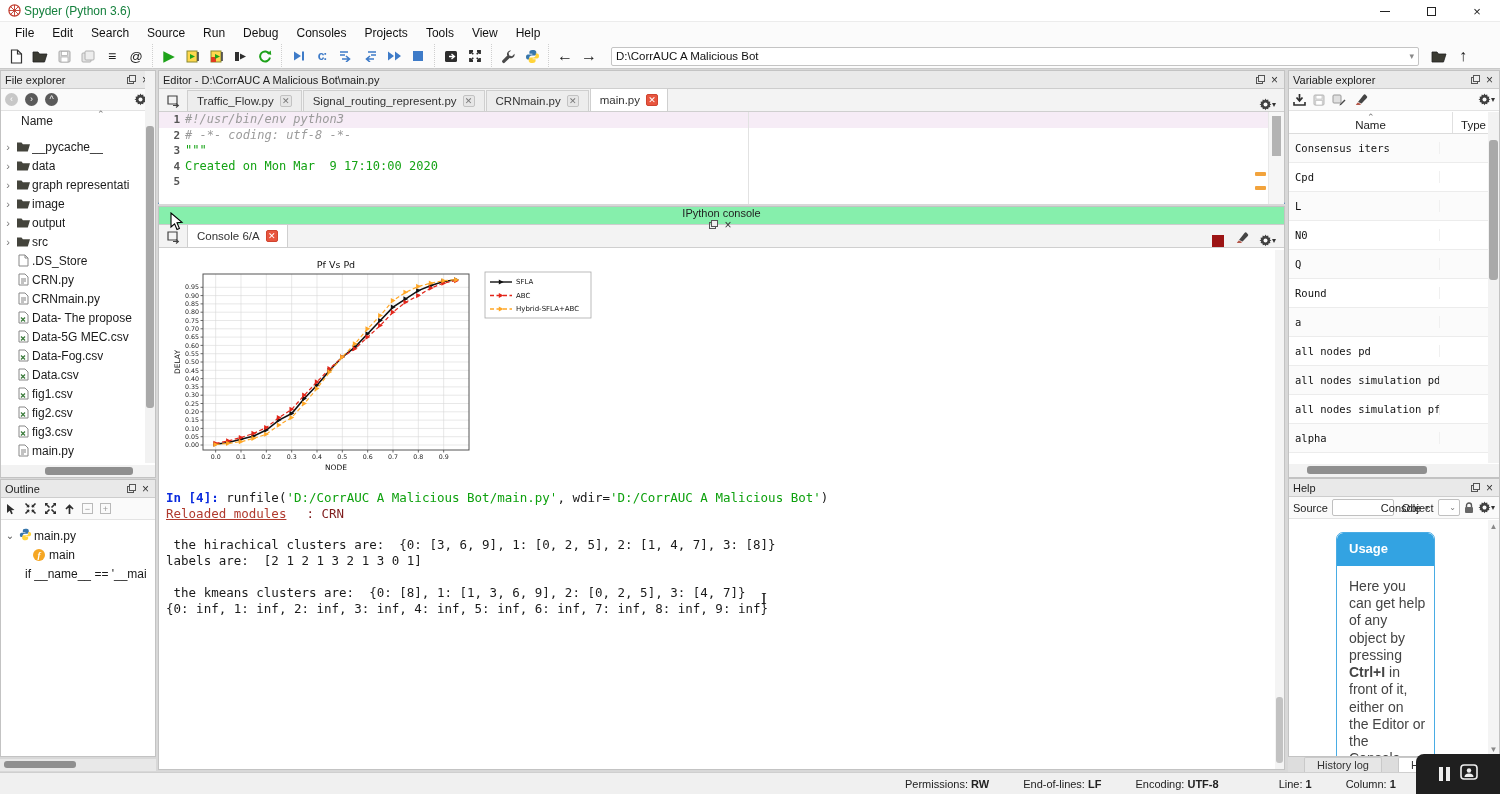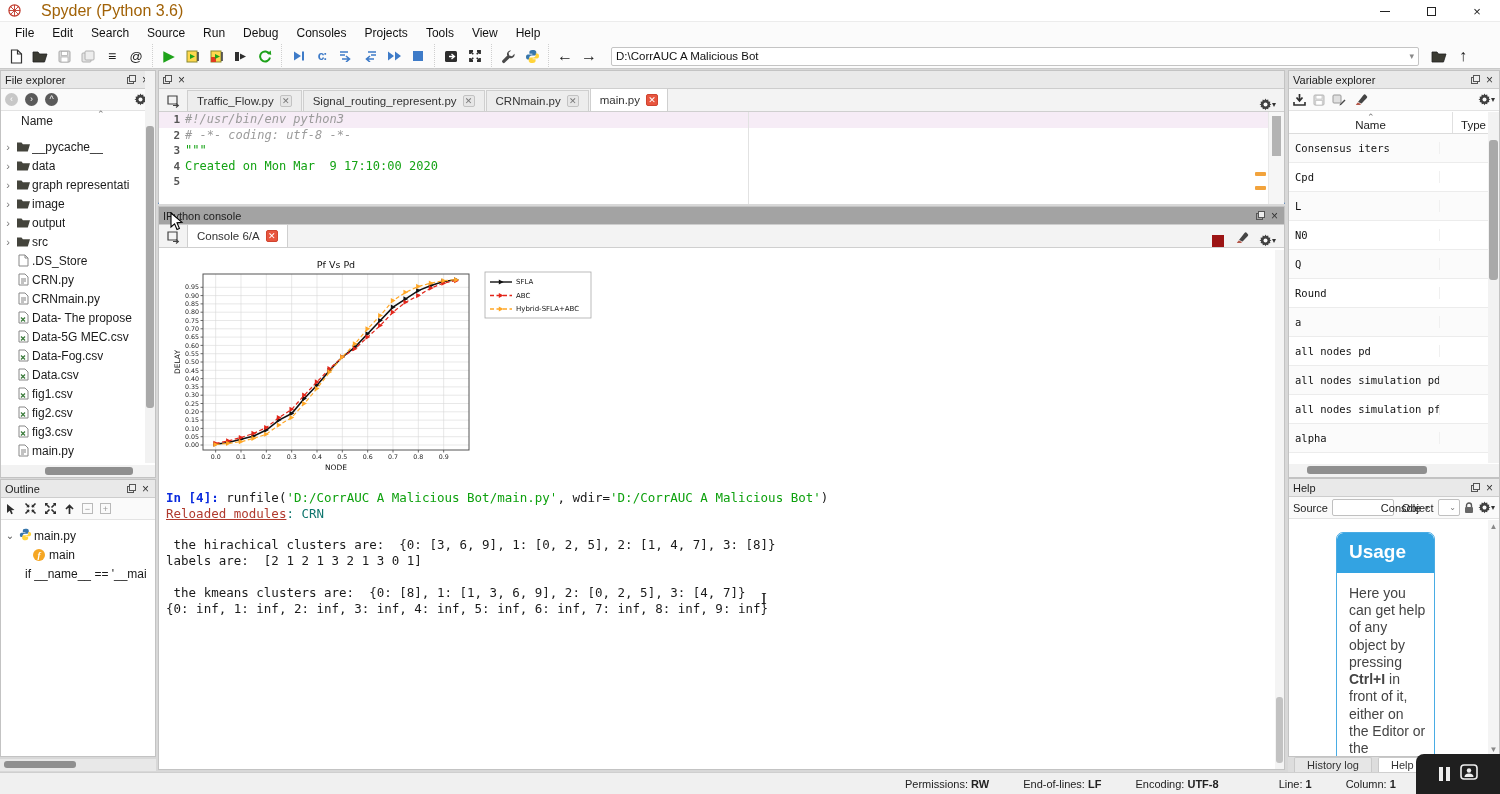"Spyder (Python 3.6)" .titlebar .app-title { color: #a16207 -> #15803d; font-size: 16px -> 12px; margin-left: 20px -> 3px }
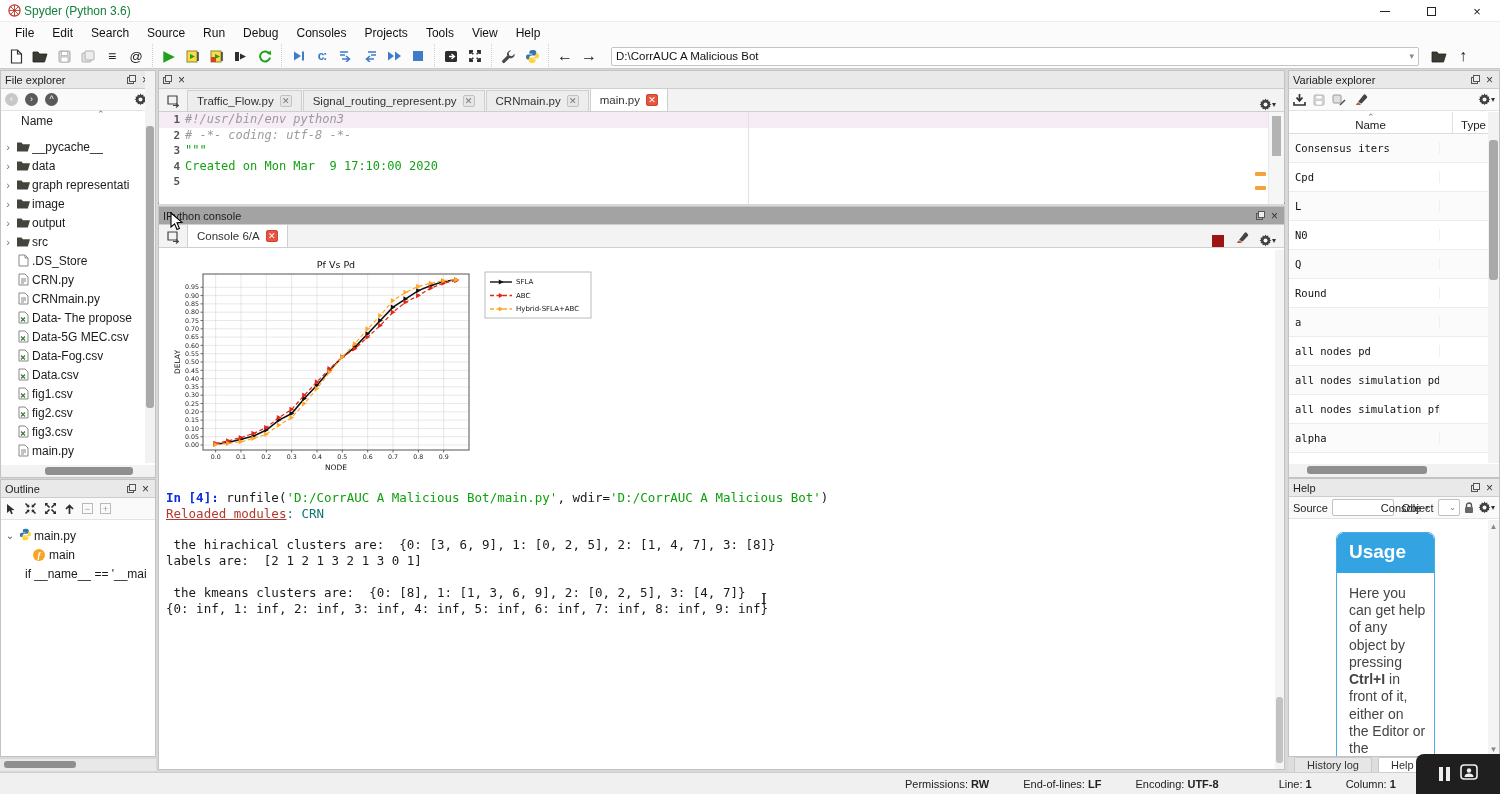"Editor - D:\CorrAUC A Malicious" span.ph-title { html: none -> <span>Editor - D:\CorrAUC A Malicious Bot\main.py</span> }
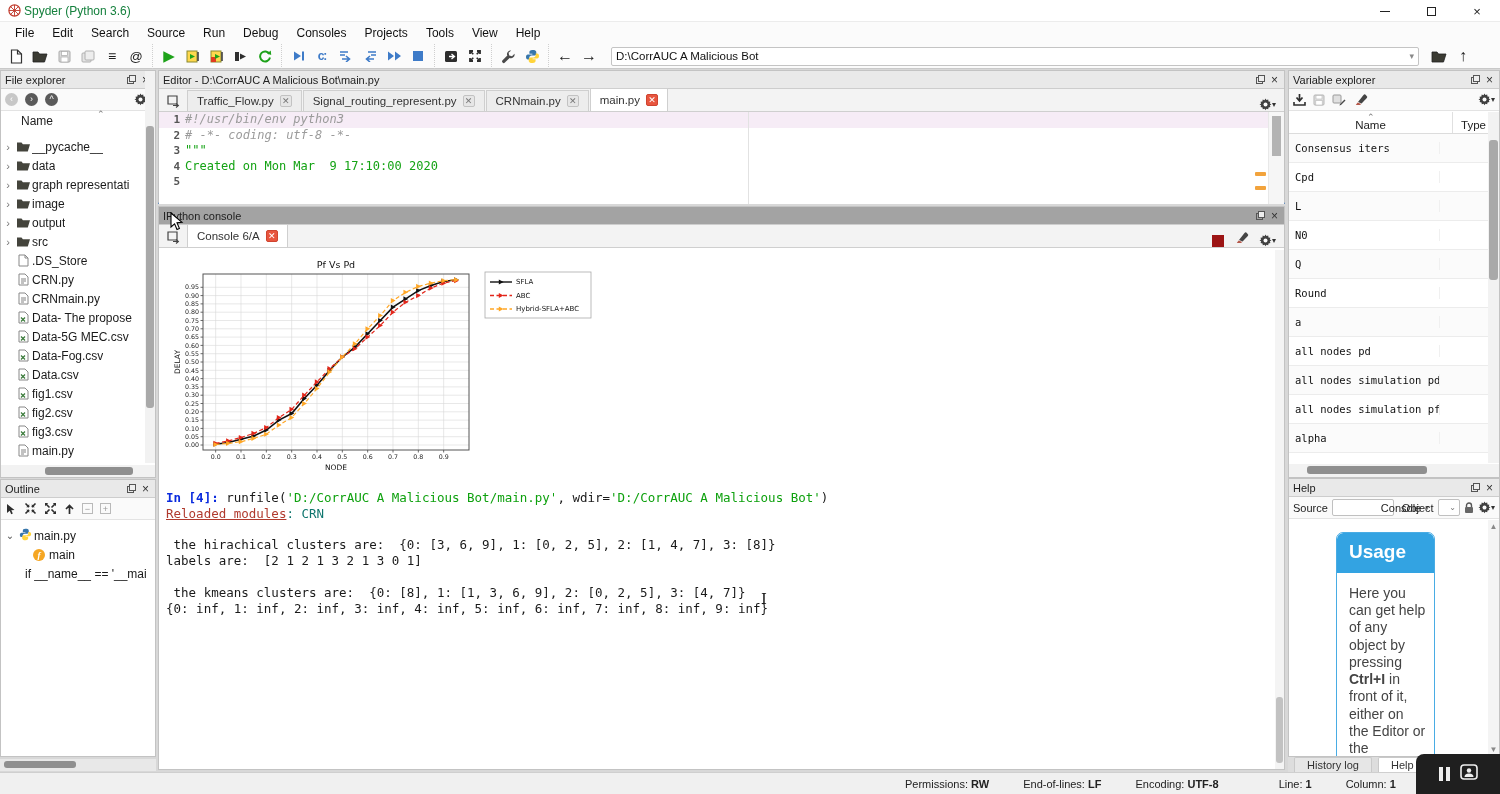"IPython console" #console-panel .panel-header { background: #a3a3a3 -> #86efac; flex-direction: none -> column }
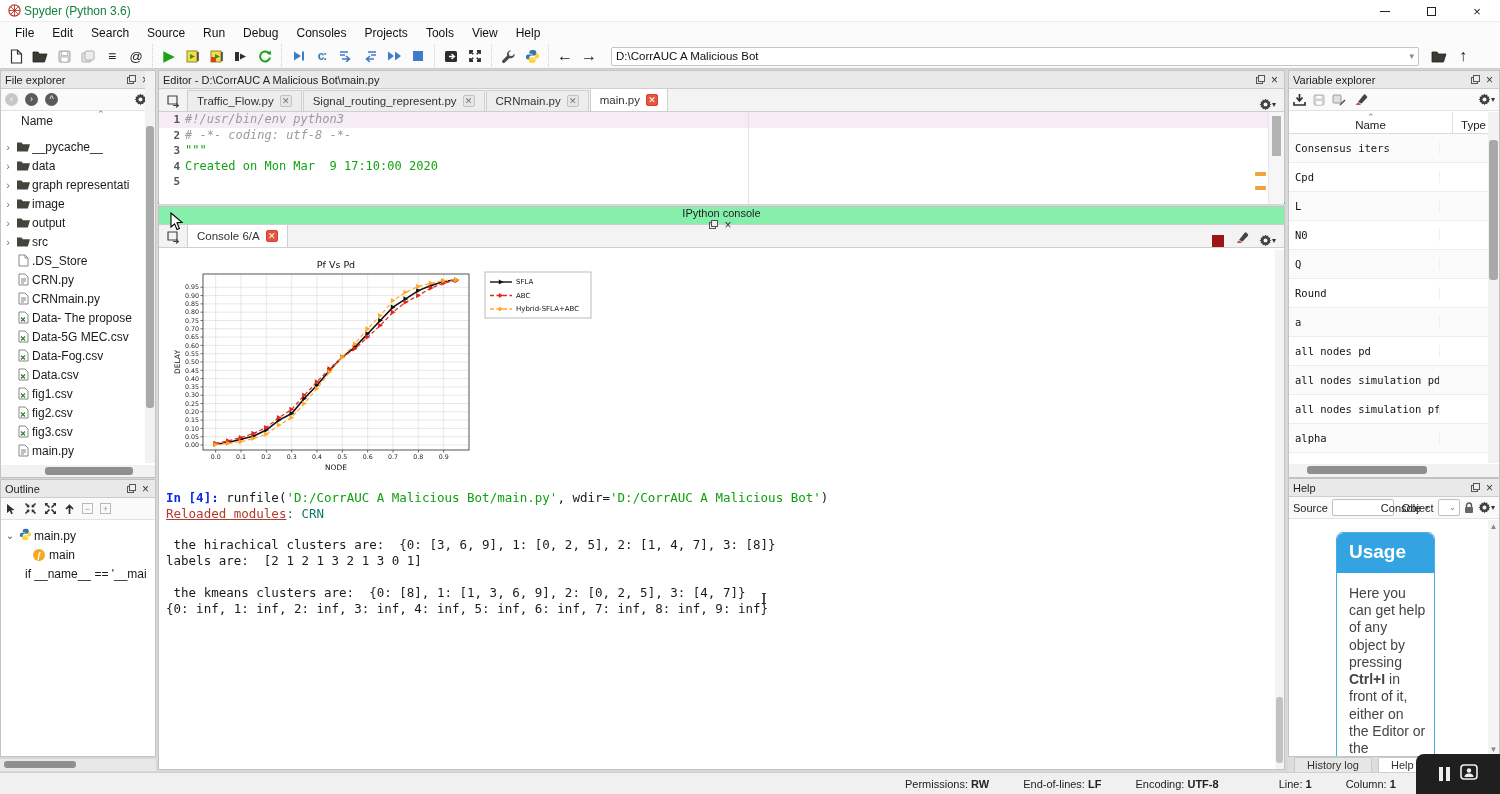": CRN" .seg-error { color: #0f766e -> #7f1d1d; margin-left: none -> 20px }
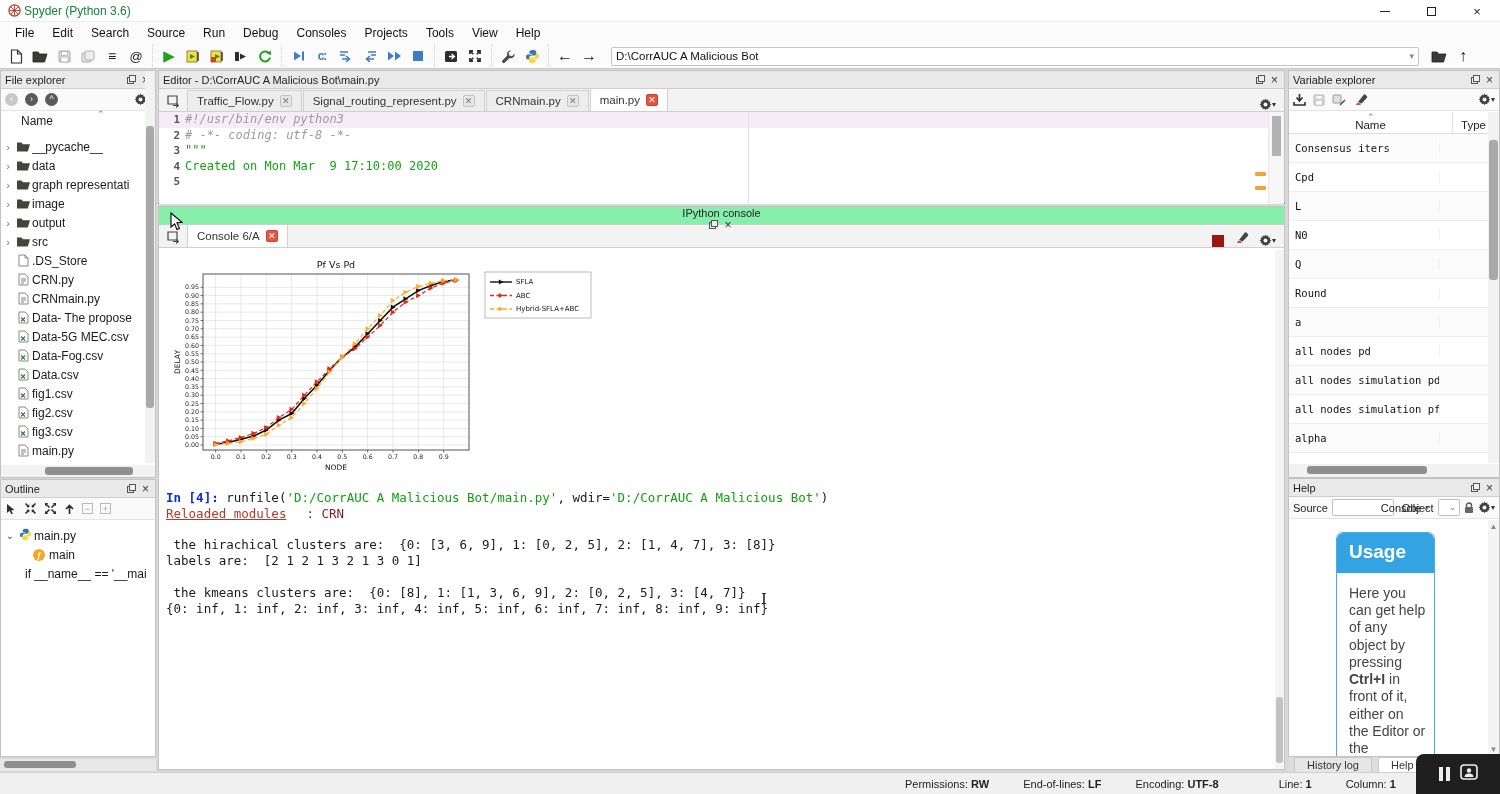"Usage" .usage-head { font-size: 19px -> 13px }
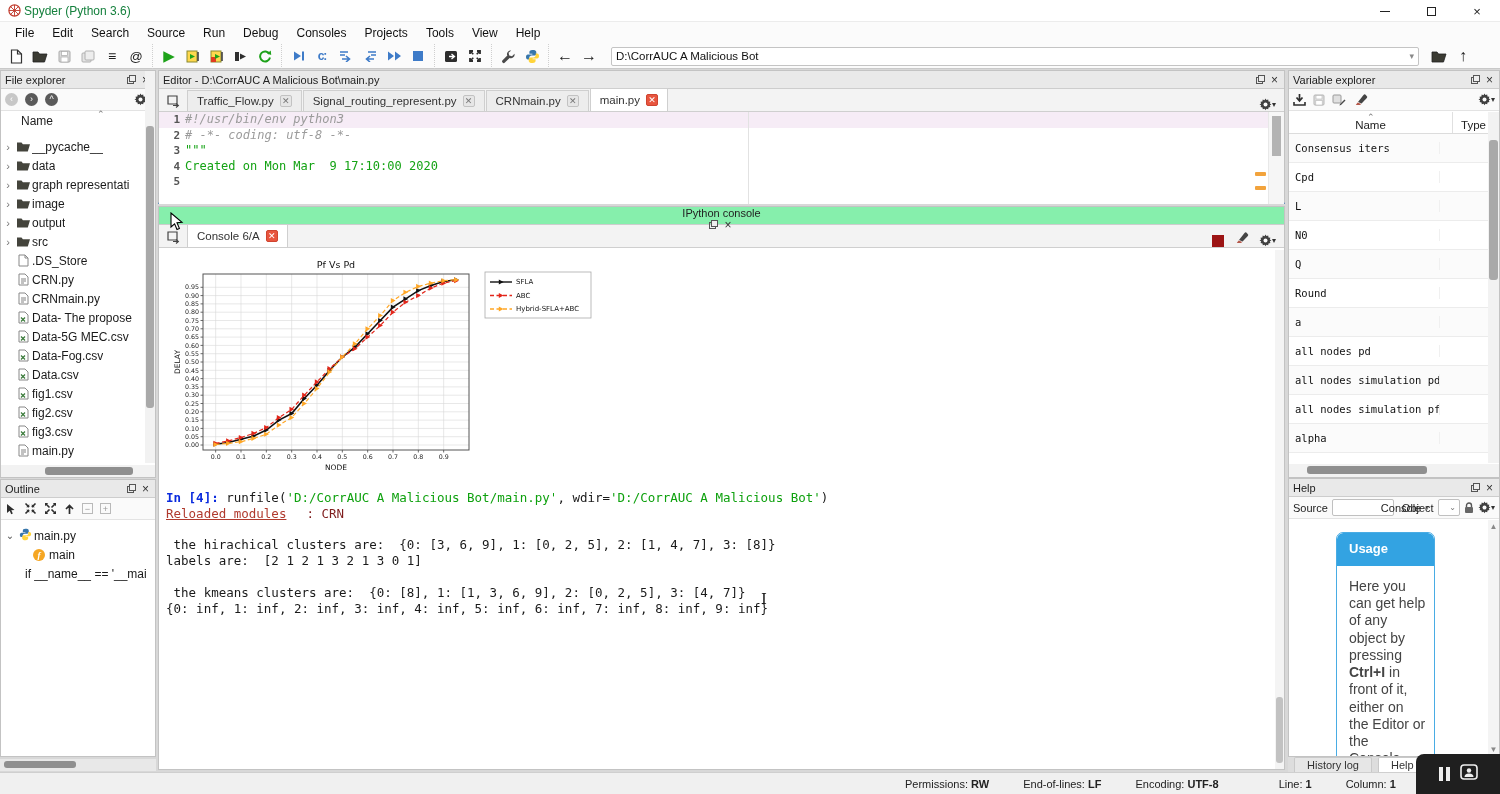"History log" .btab { margin-left: 6px -> 16px }
